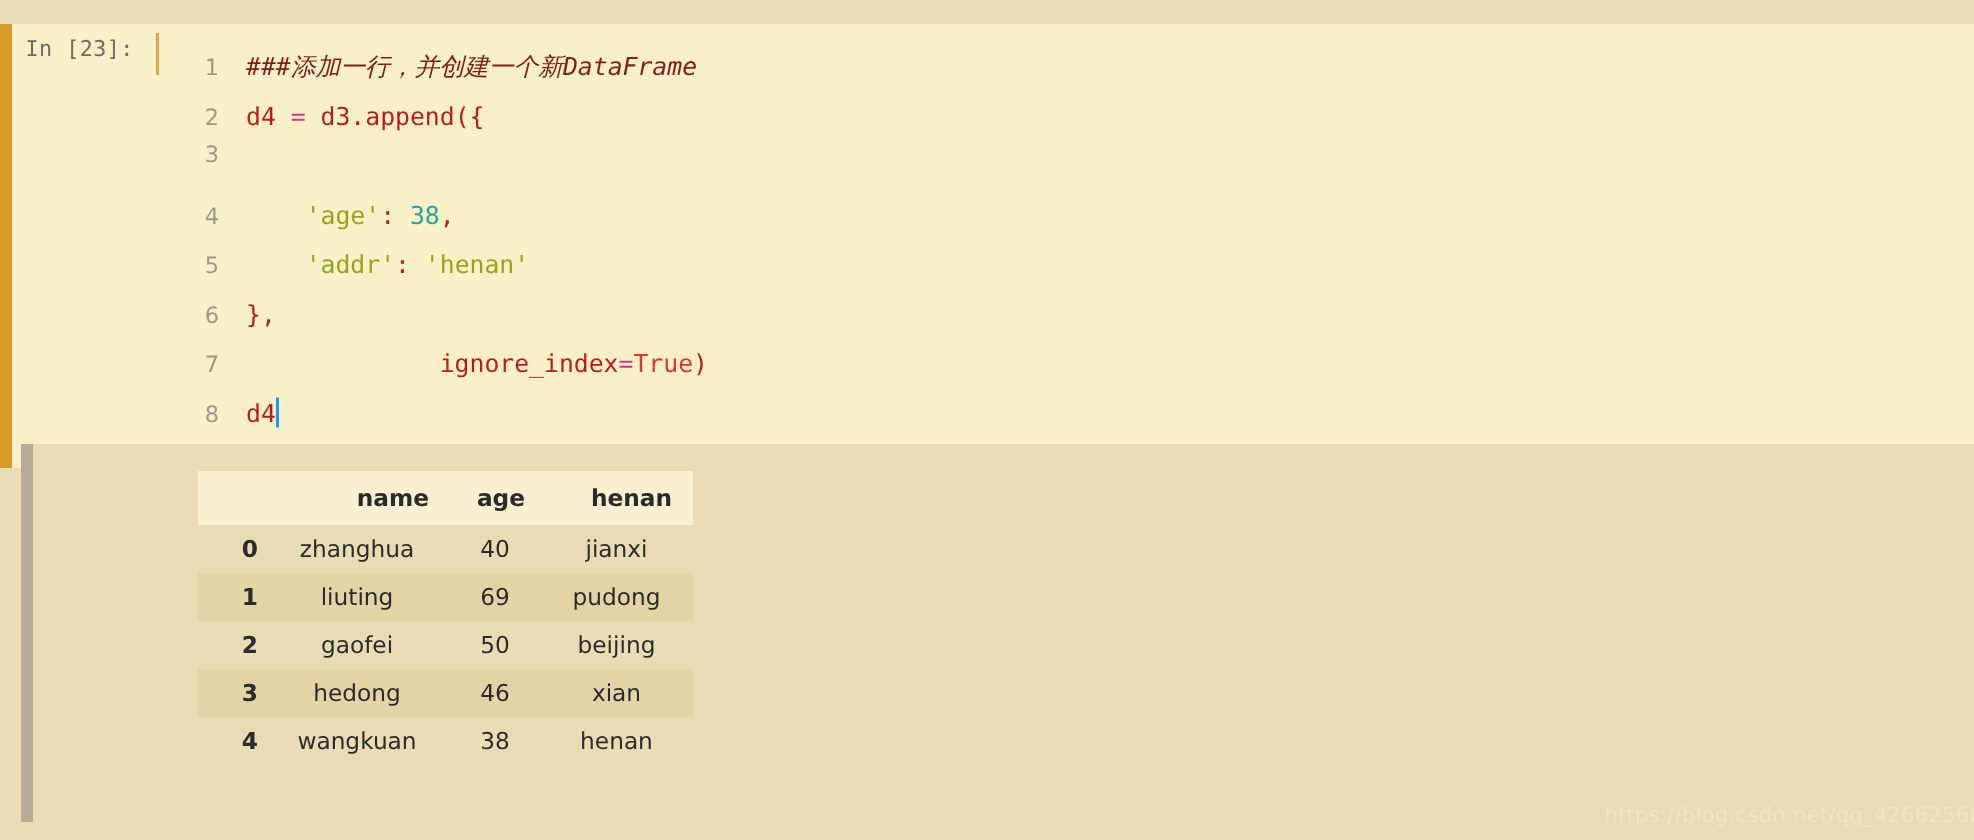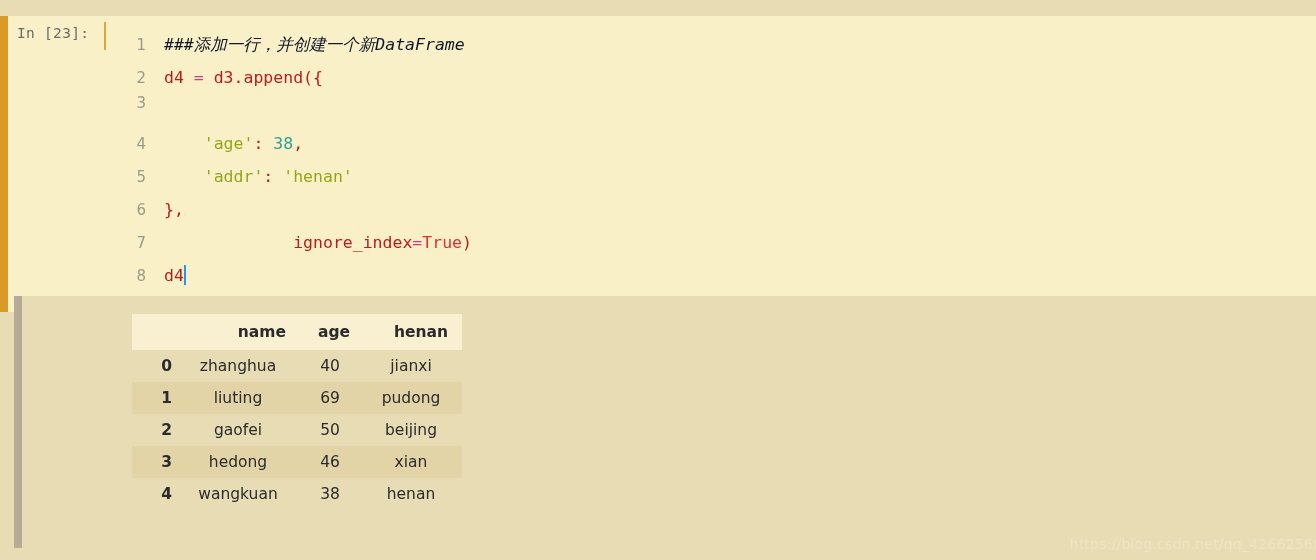"###添加一行，并创建一个新DataFrame" .tok-comment { color: #0f172a -> #7f1d1d }
